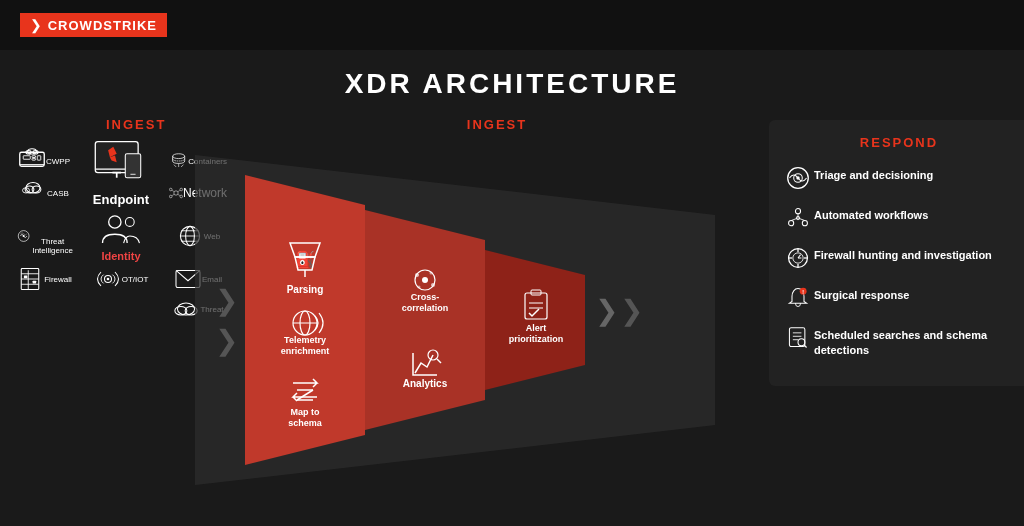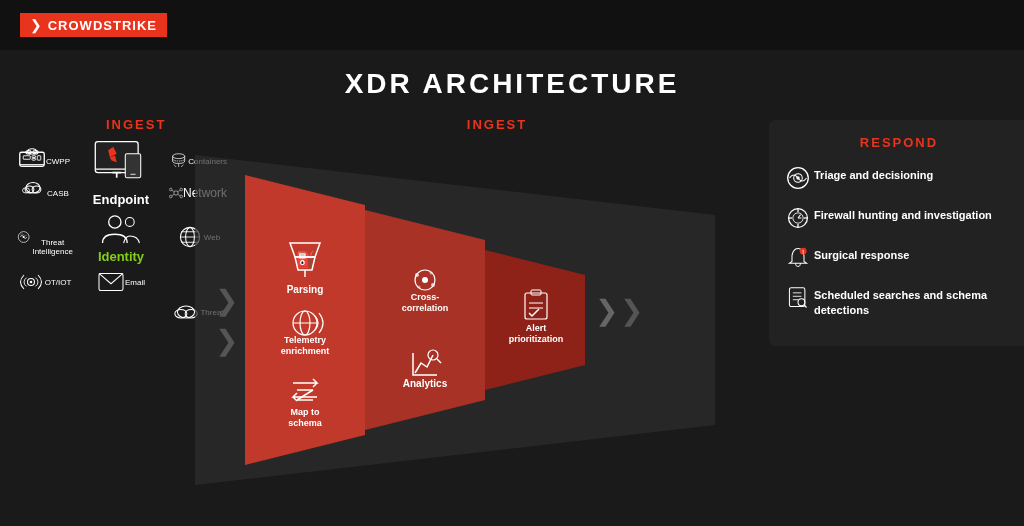"Automated workflows" div.respond-item { html: none -> <div> <div> <svg> <circle></circle> <circle></circle> <circle></circle> <line></line> <line></line> <line></line> <circle></circle> </svg> </div> <div>Automated workflows</div> </div> }
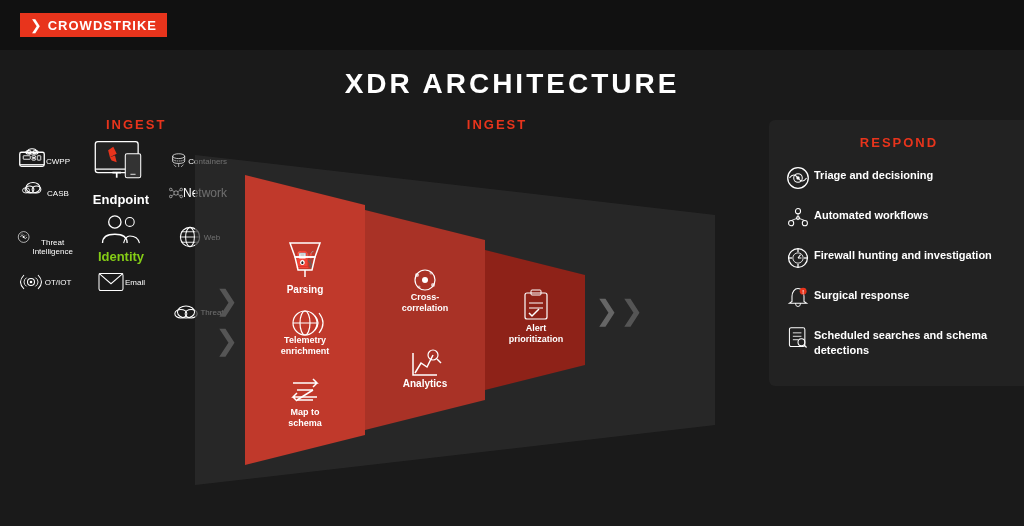"Identity" span { color: #84cc16 -> #ef4444; font-size: 13px -> 11px }
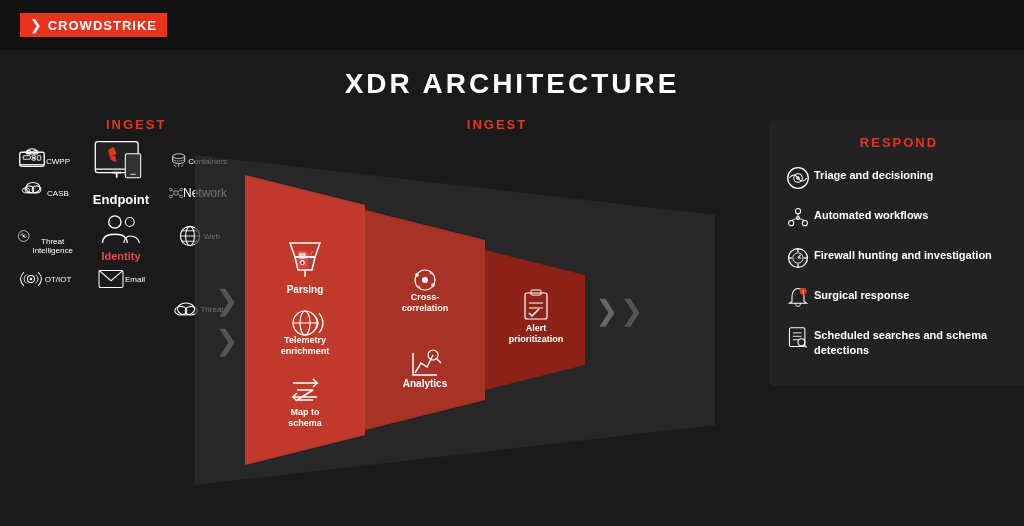"Firewall" div.src-item { html: none -> <div> <svg> <rect></rect> <line></line> <line></line> <line></line> <path></path> <rect></rect> <rect></rect> </svg> <span>Firewall</span> </div> }
